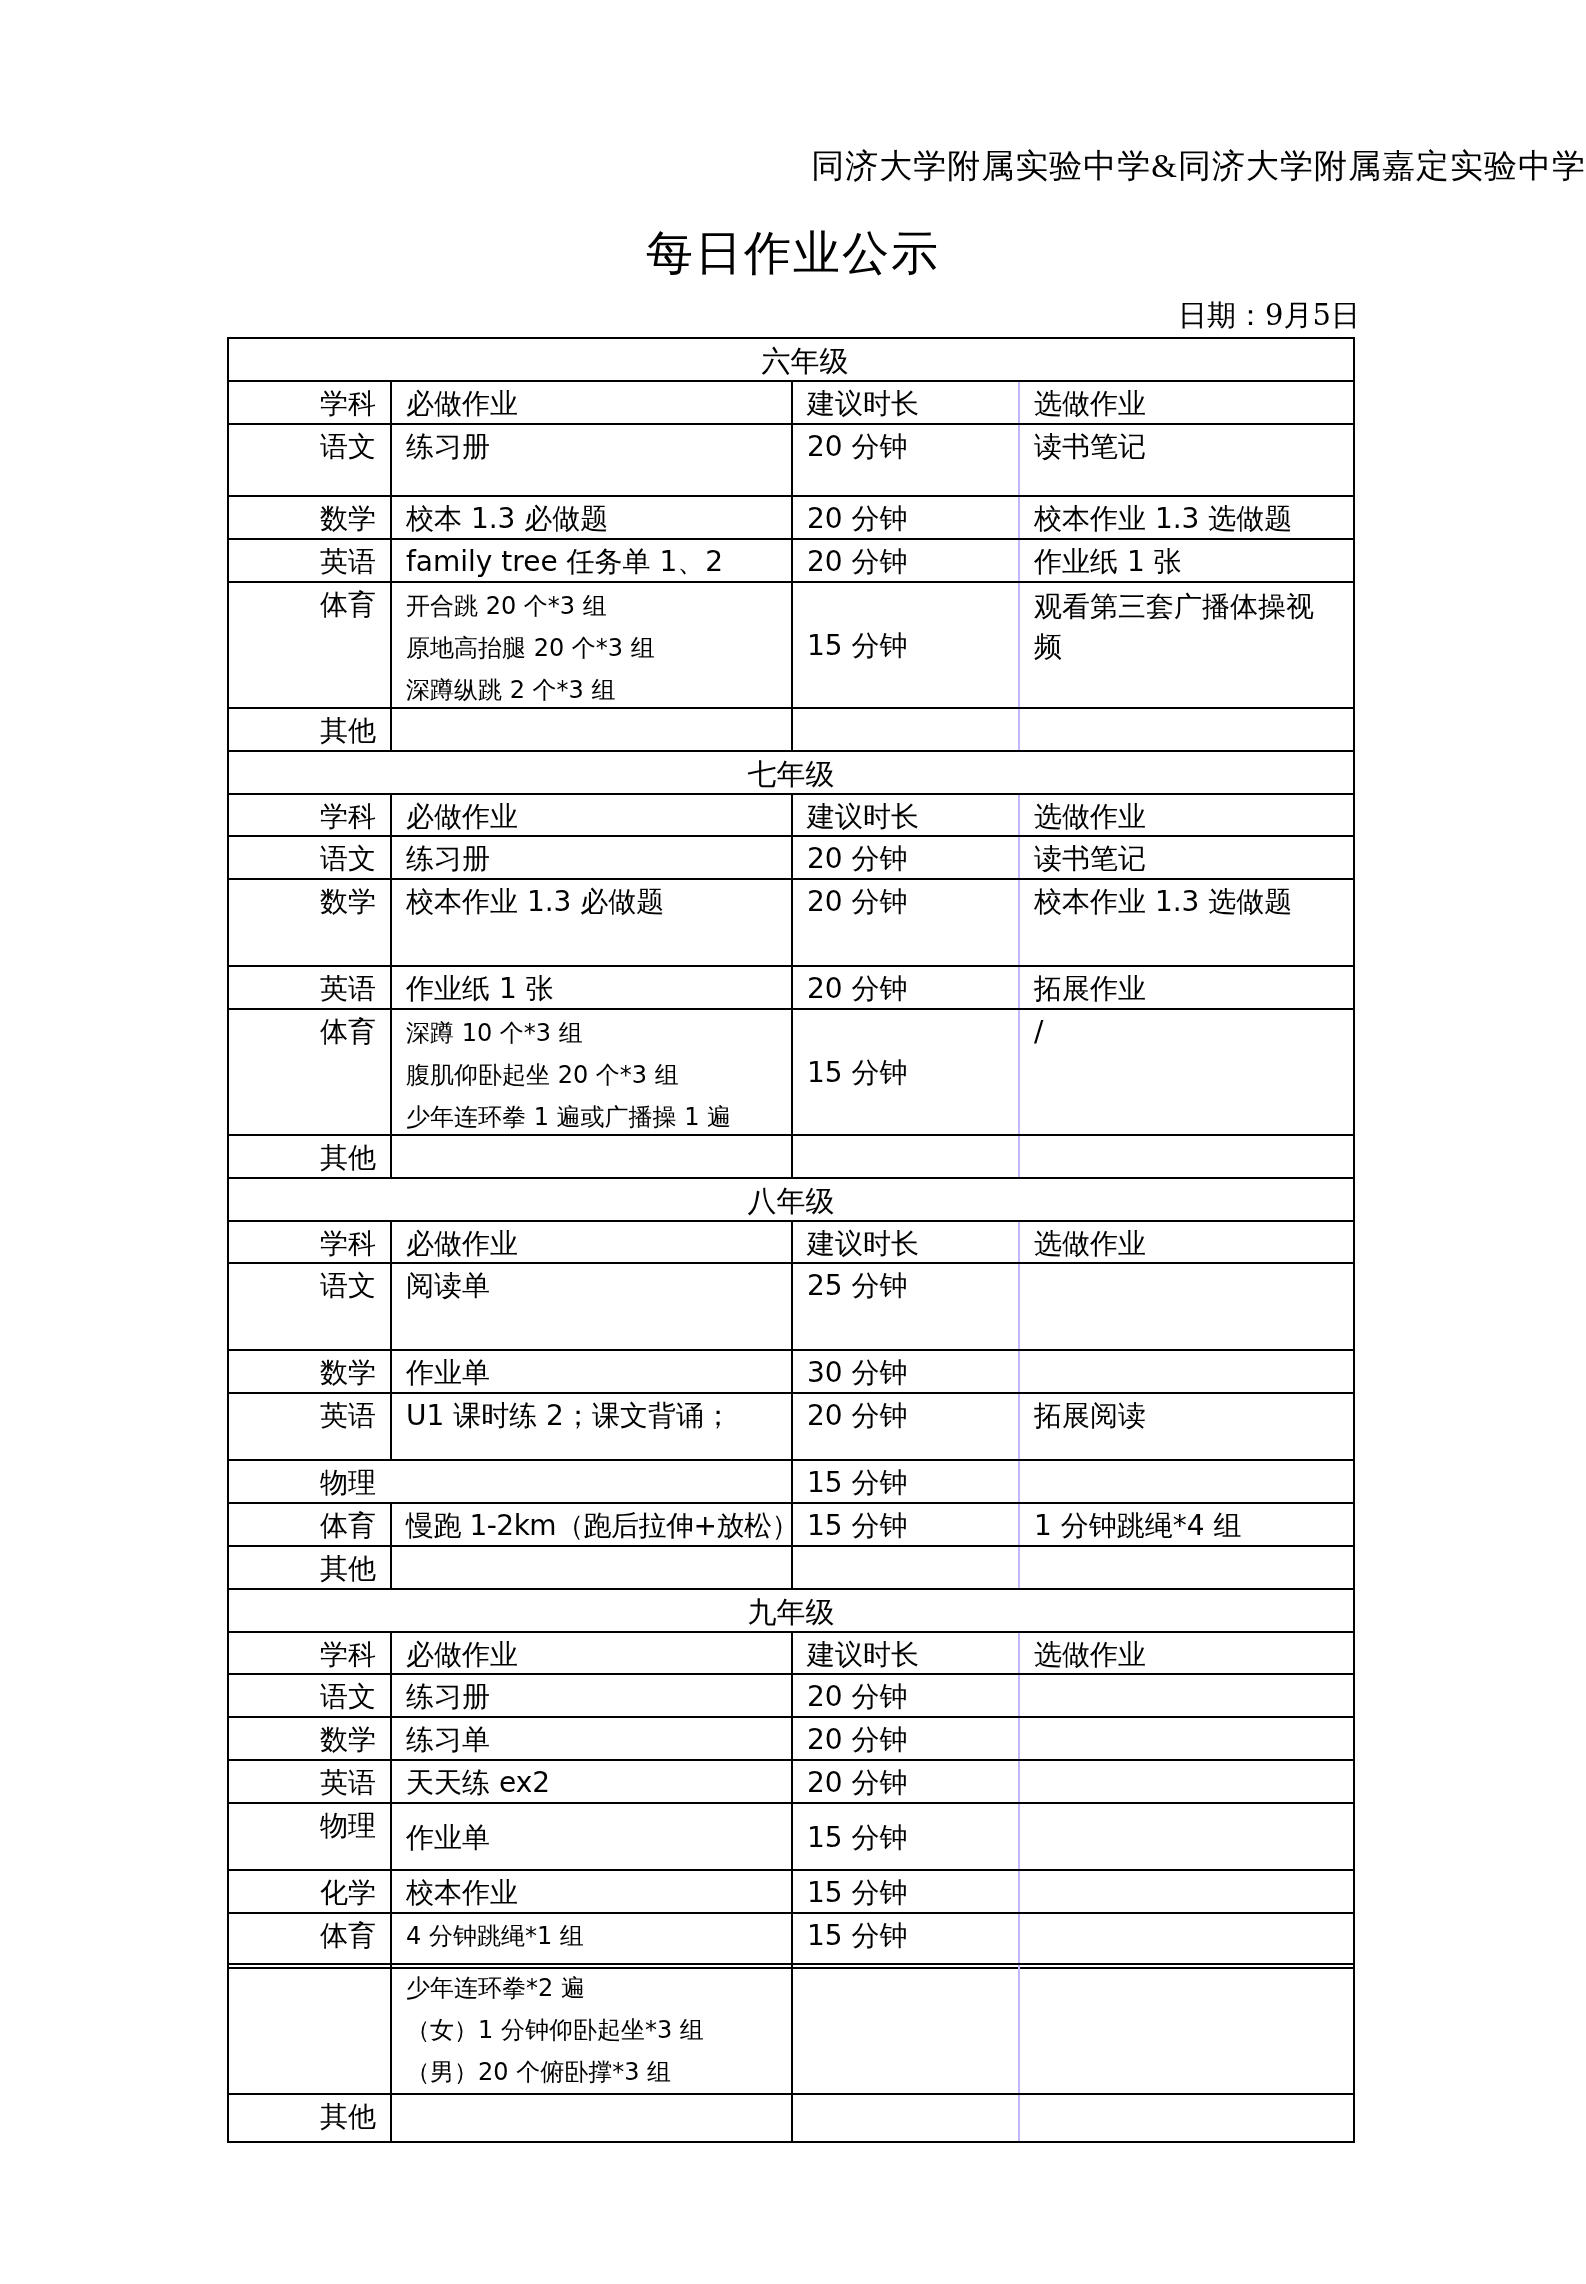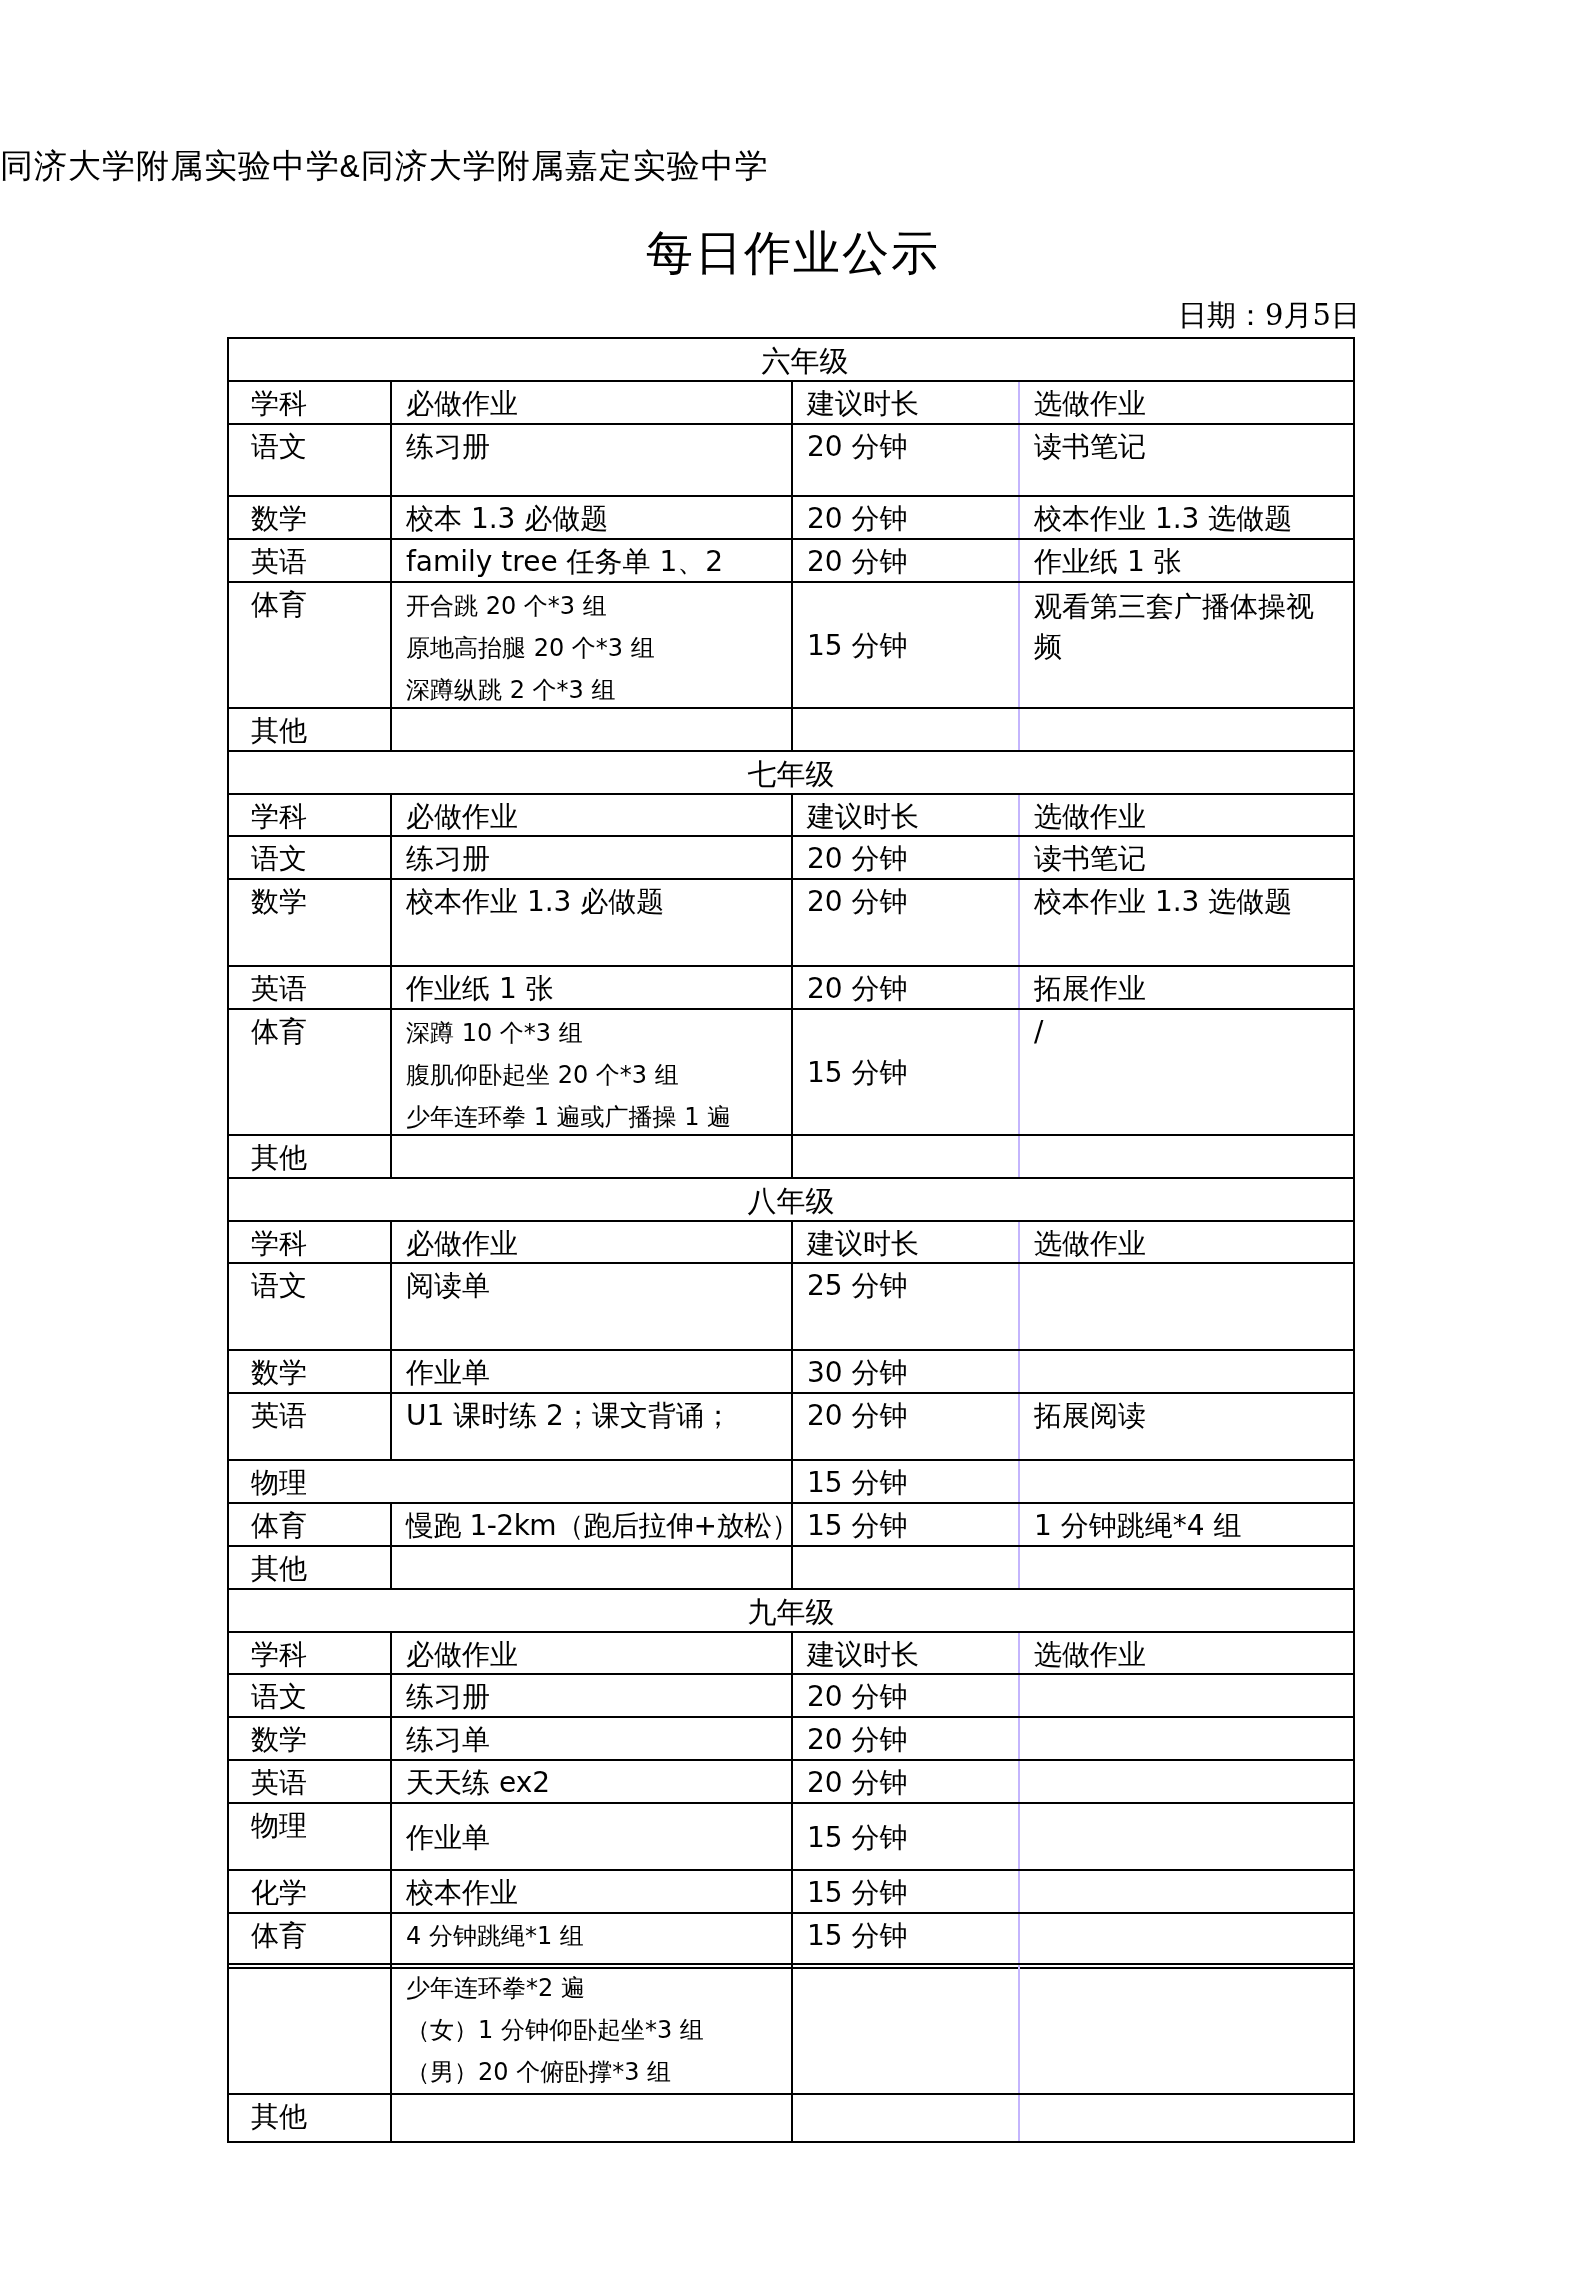"同济大学附属实验中学&同济大学附属嘉定实验中学" .school { font-family: Liberation Mono, monospace -> Liberation Serif, serif; text-align: left -> right }
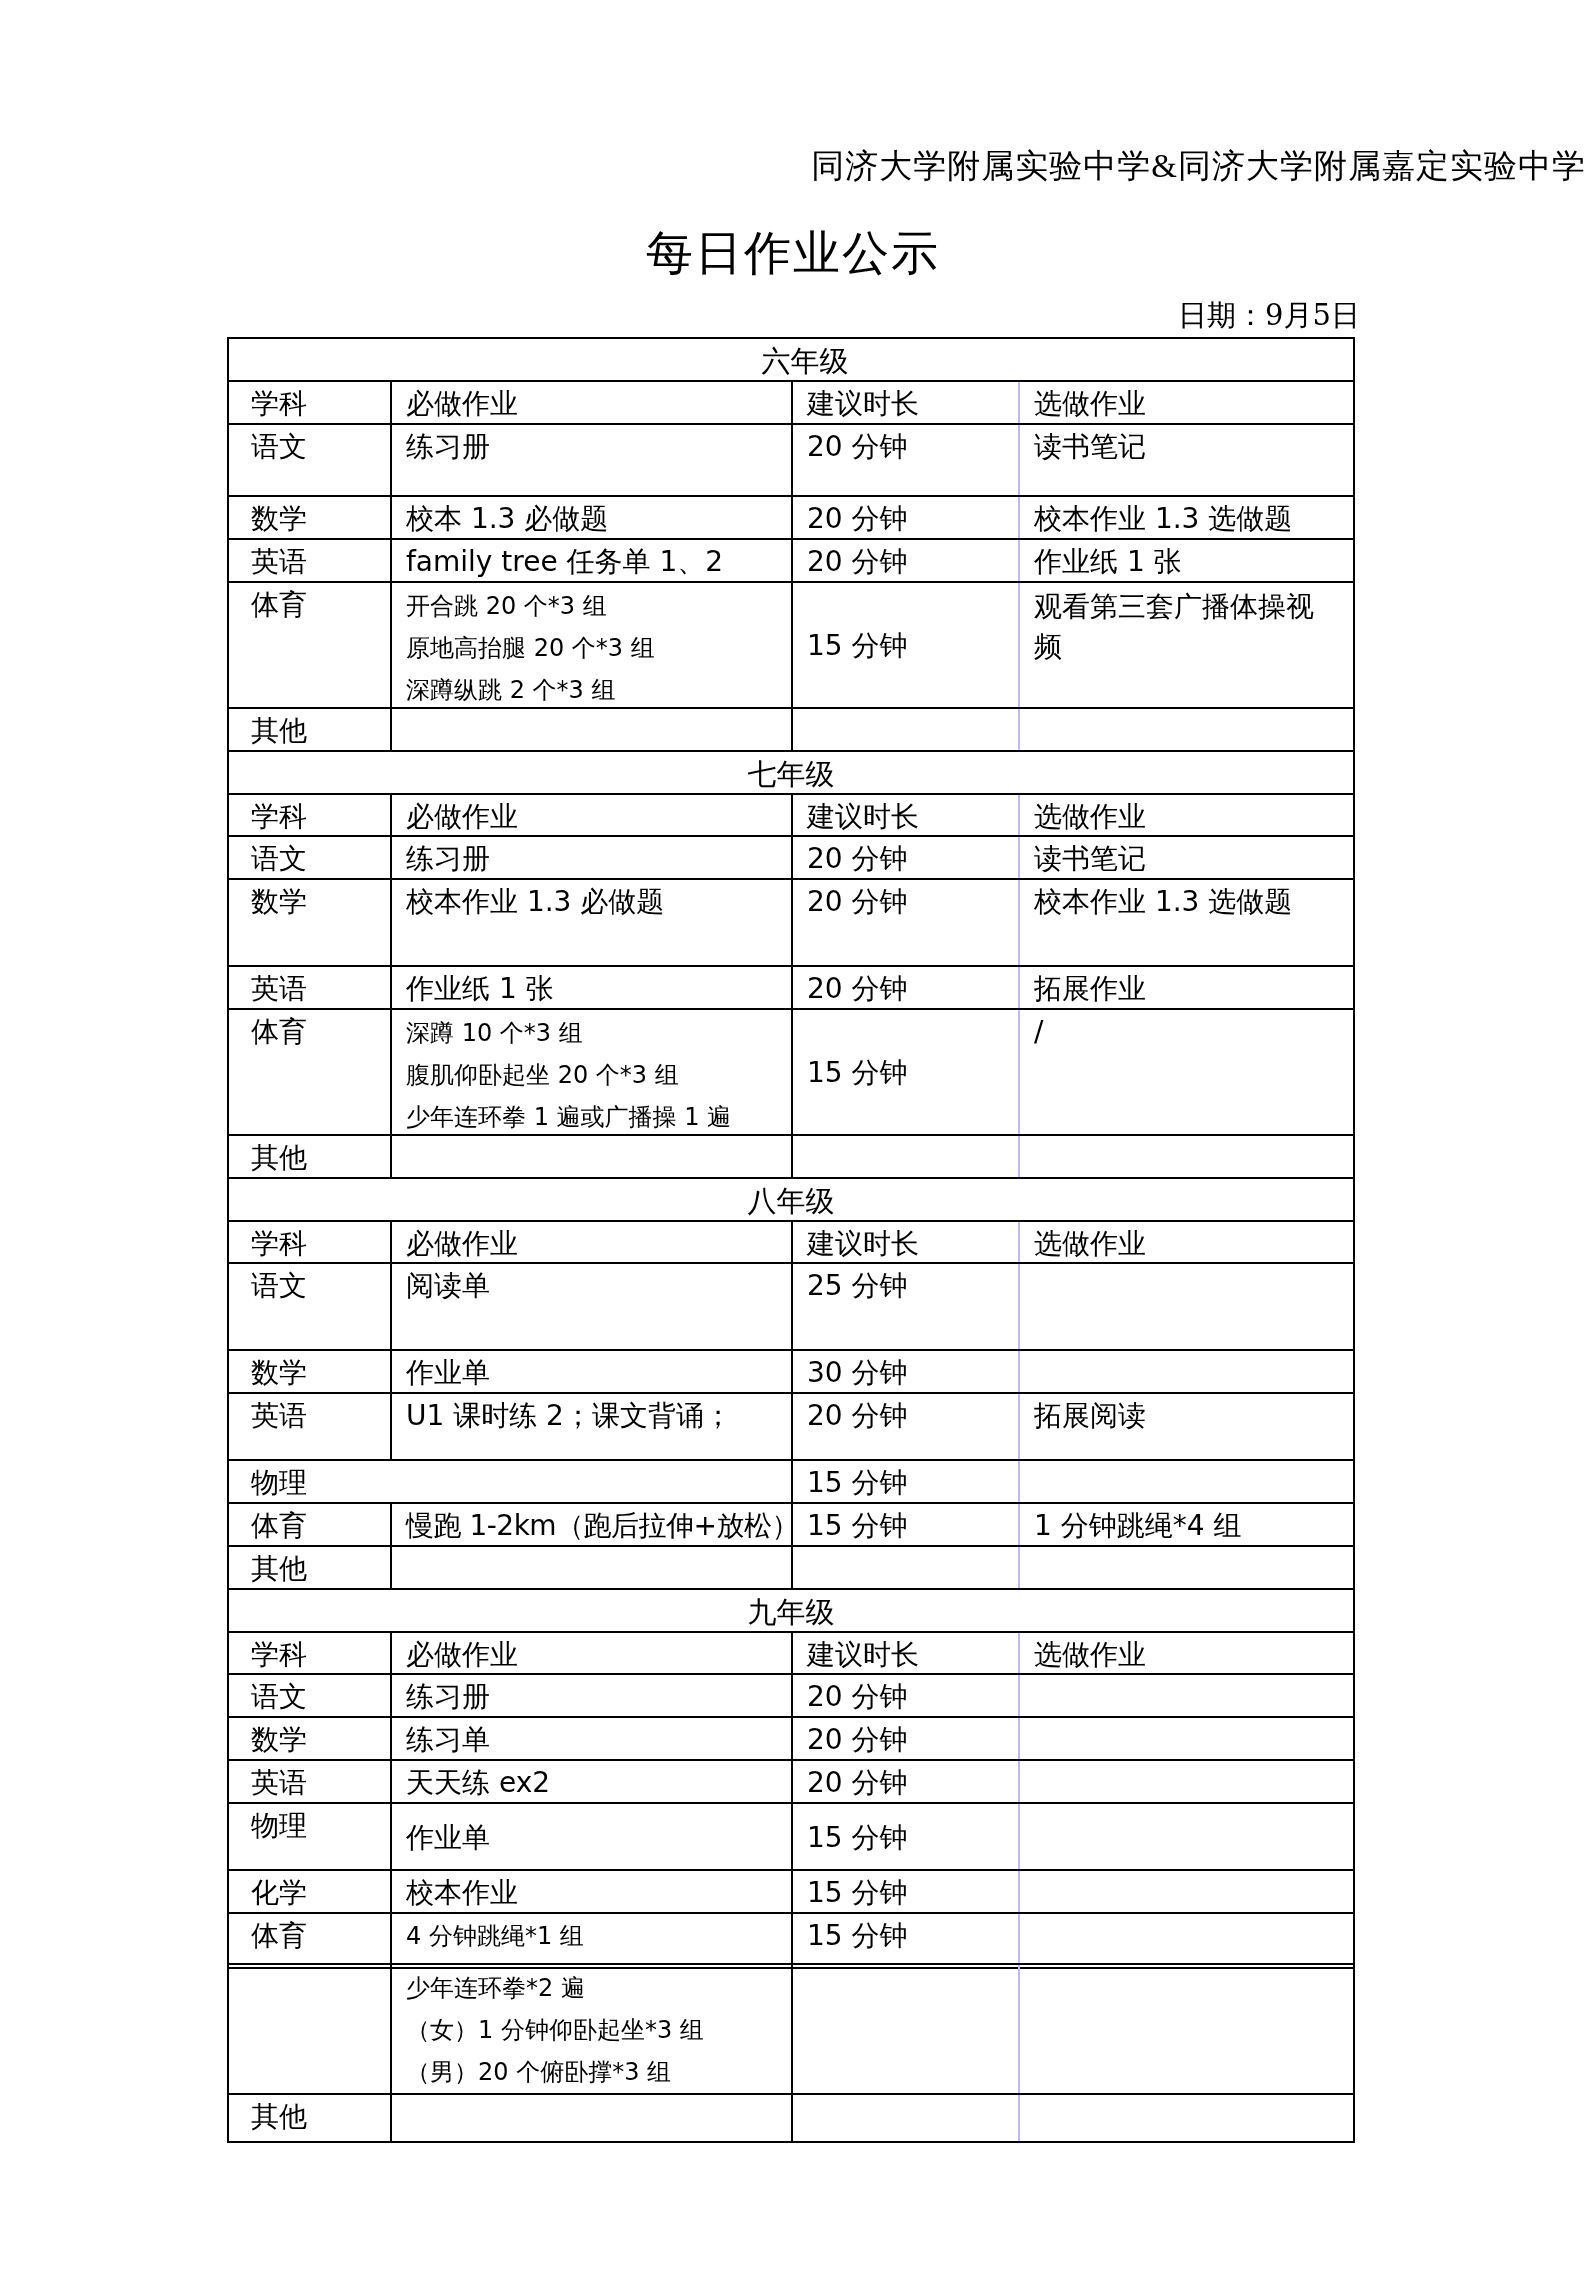"学科" .c1 { left: 8px -> 0; text-align: none -> right }
